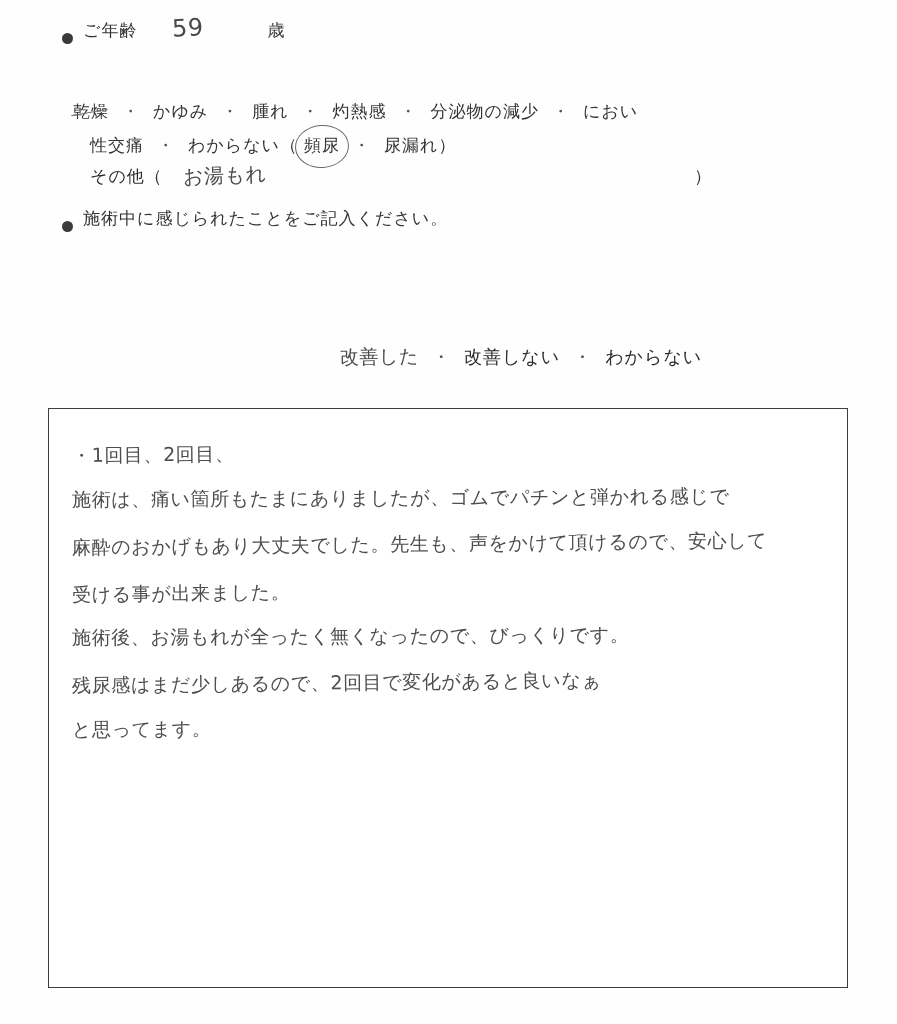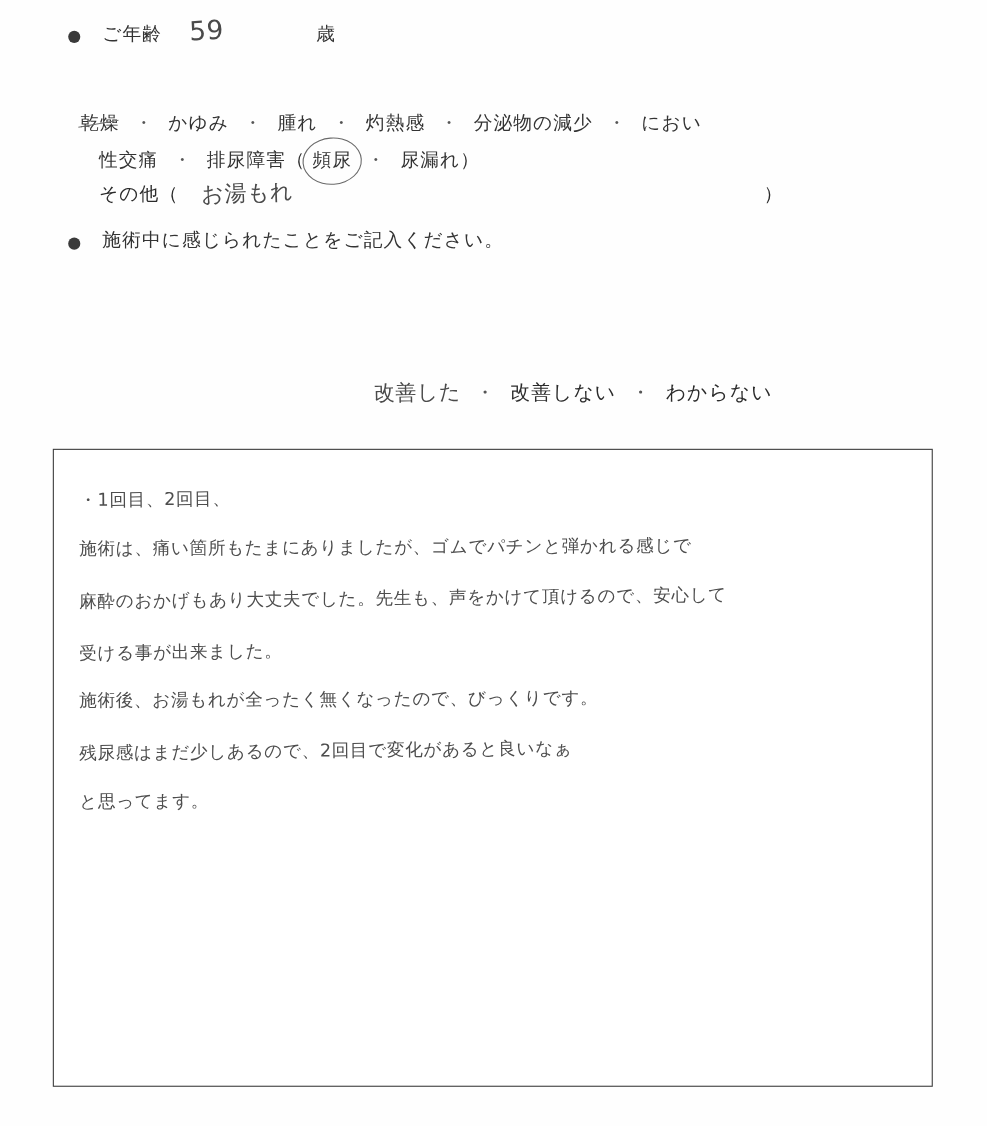"ご年齢" .bullet-row { align-items: center -> flex-end; gap: 20px -> 10px }
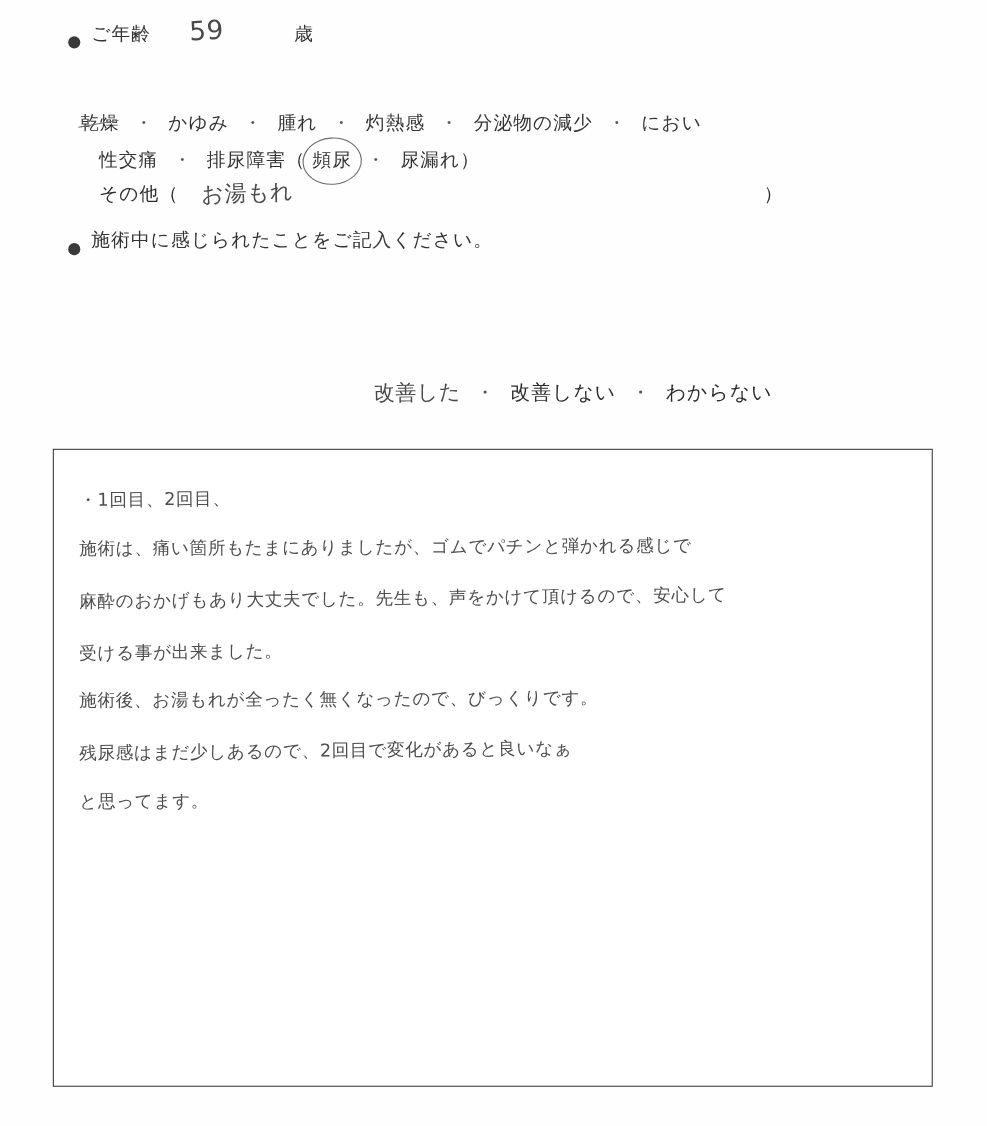"排尿障害（" span { text: 排尿障害 -> わからない }
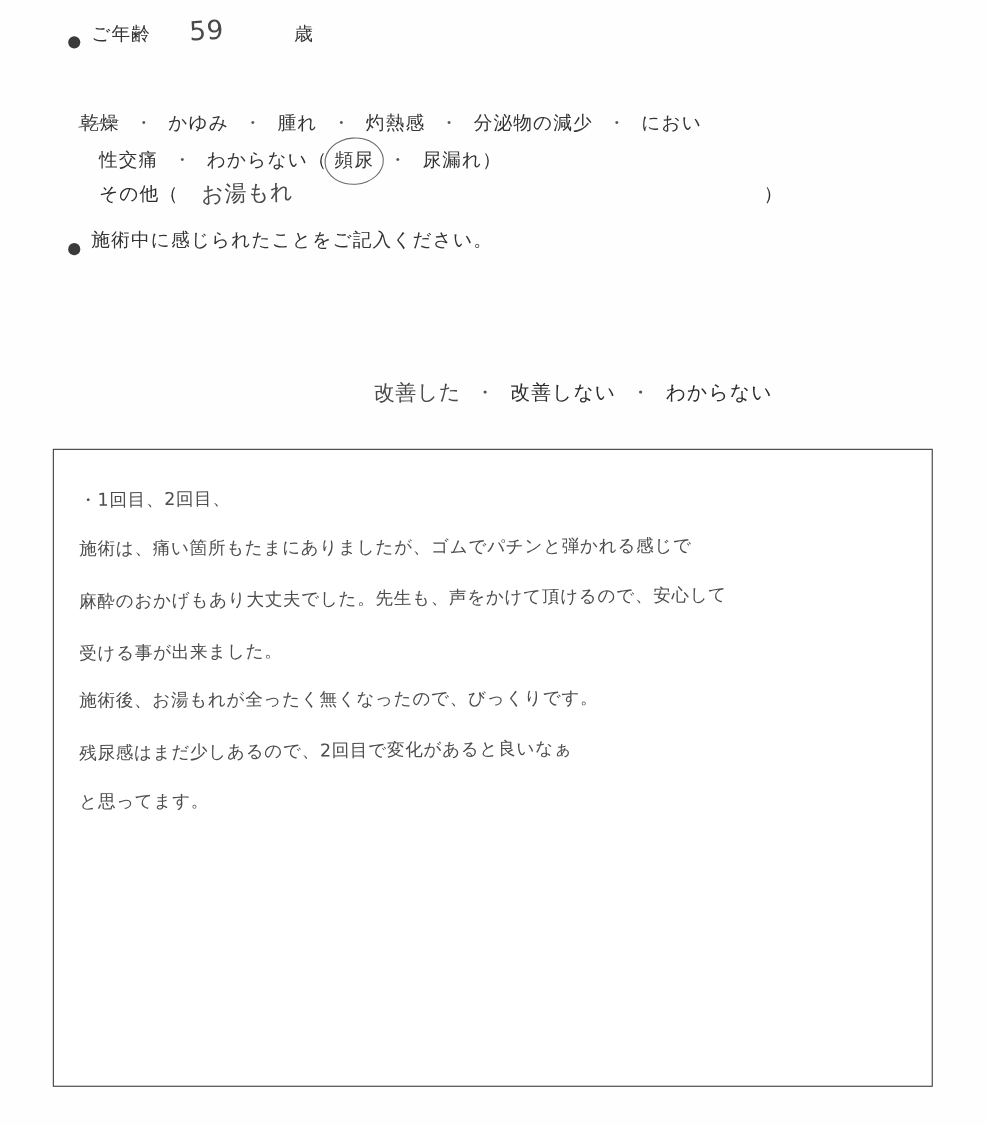"・1回目、2回目、" .comment-text { font-size: 16px -> 19px }
